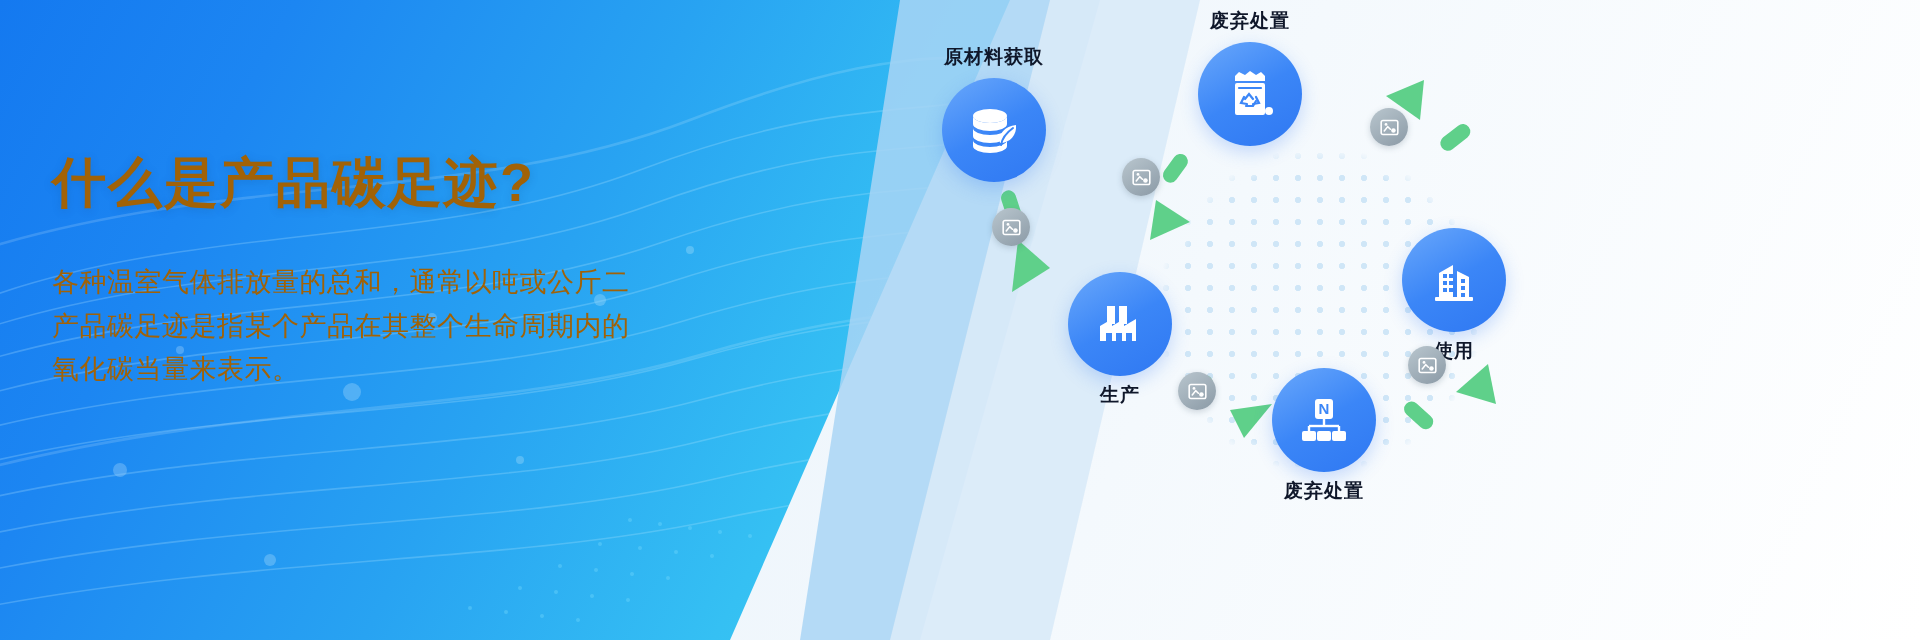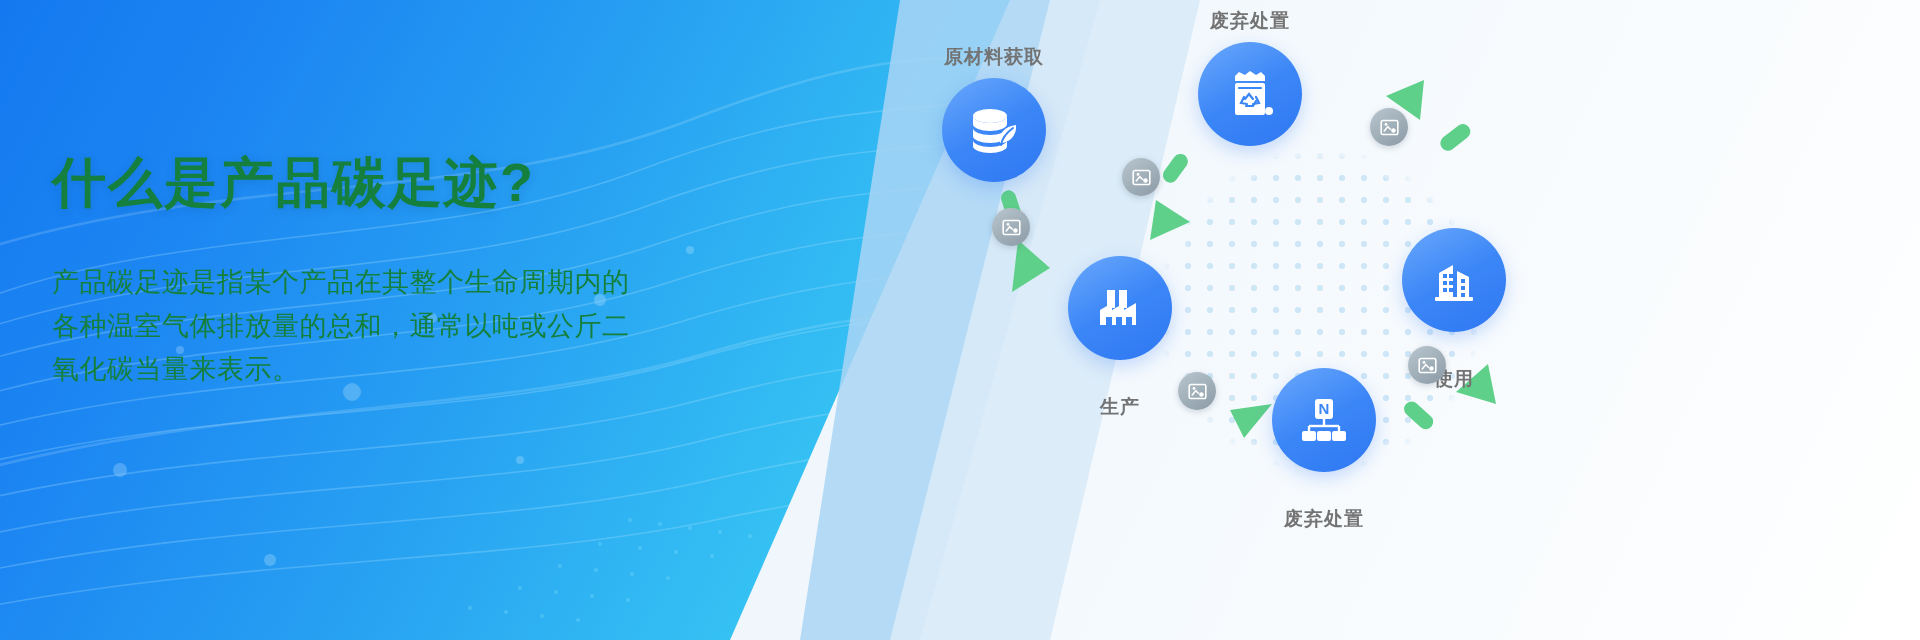"废弃处置" .node .nlabel { color: #737373 -> #0f172a; margin-top: 28px -> none }
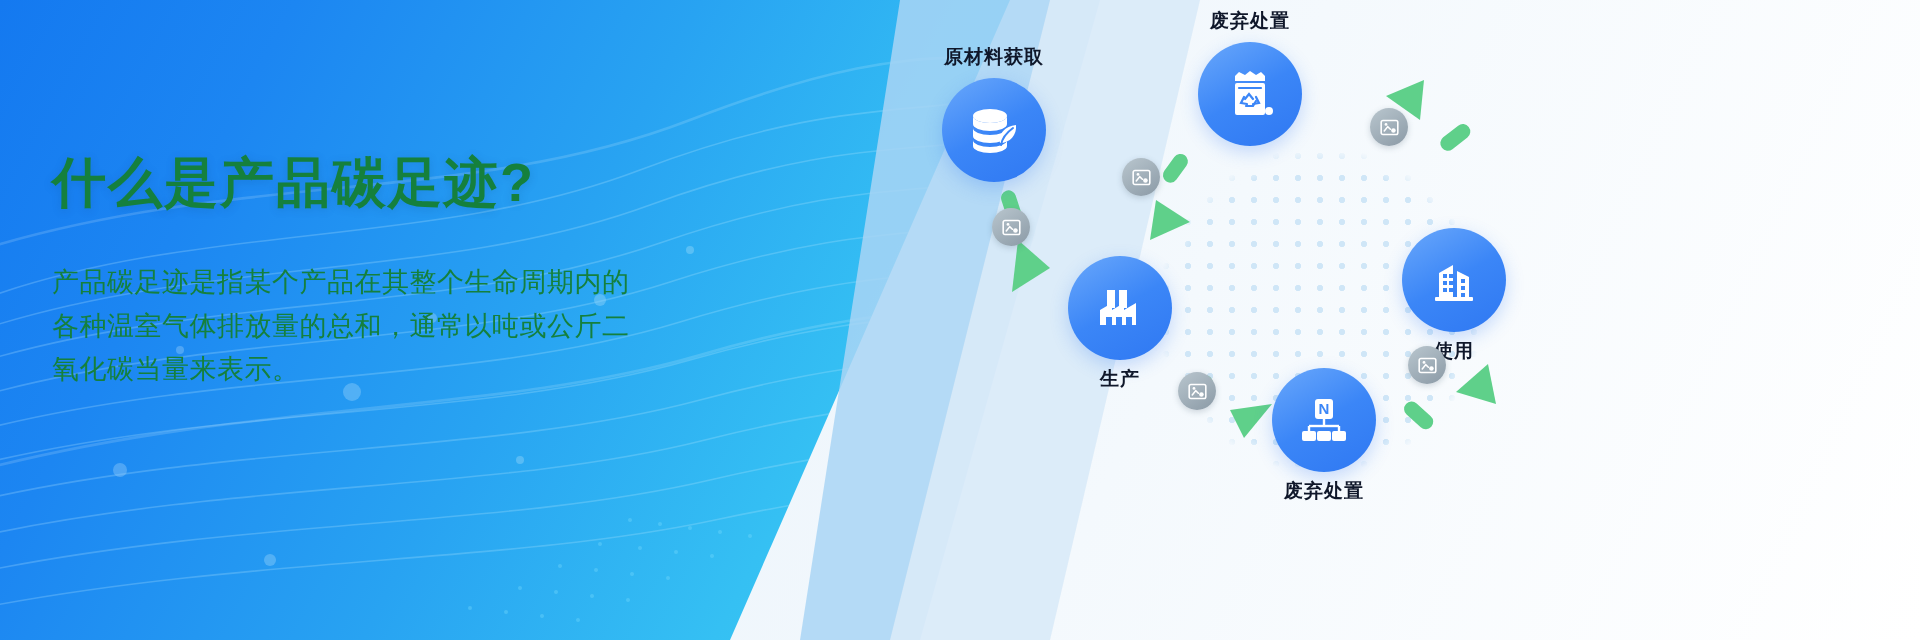"什么是产品碳足迹?" .copy { color: #15803d -> #a16207 }
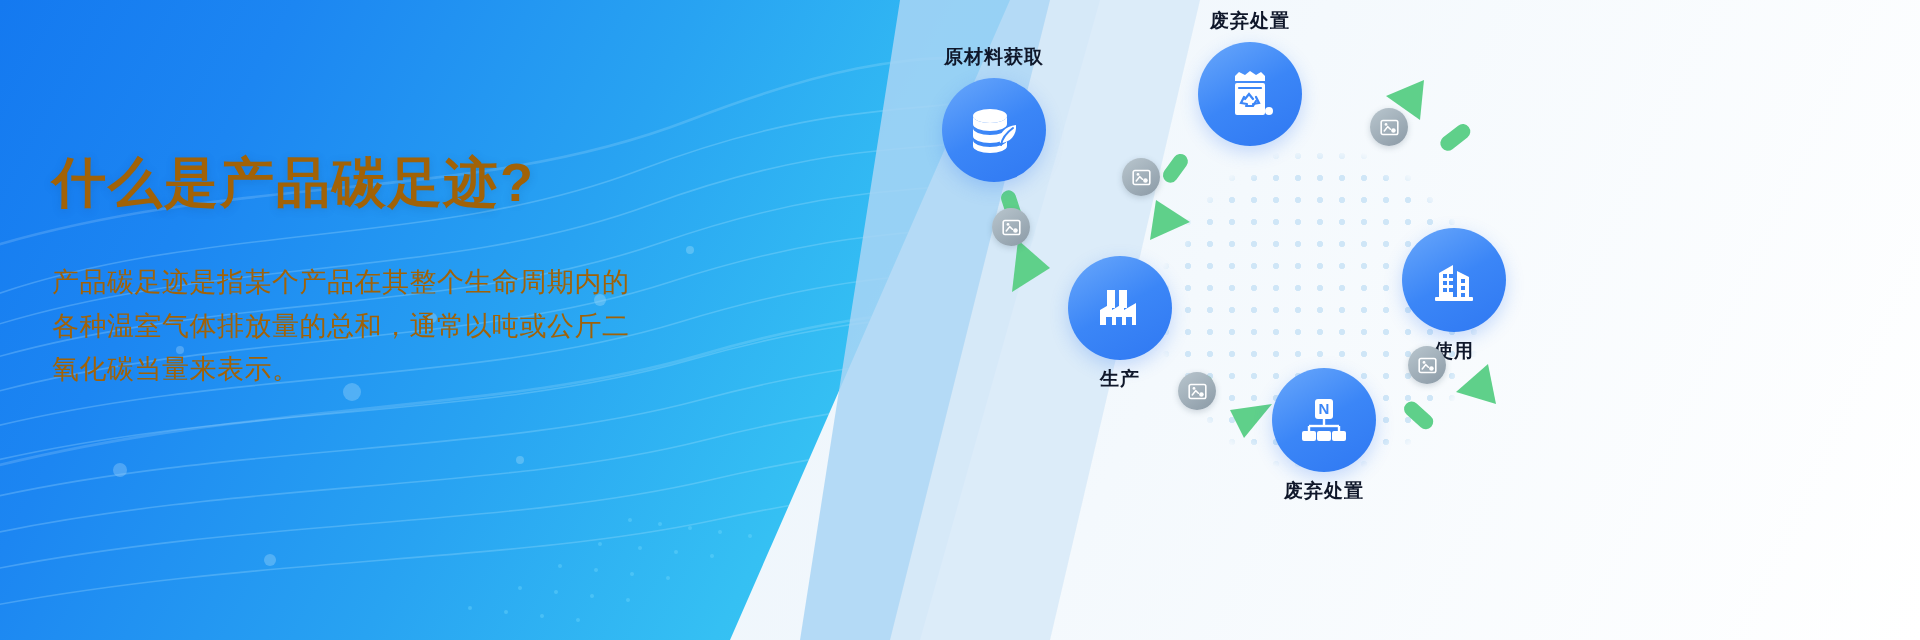"产品碳足迹是指某个产品在其整个生命周期内的" span { order: before "各种温室气体排放量的总和，通常以吨或公斤二" -> after "各种温室气体排放量的总和，通常以吨或公斤二" }
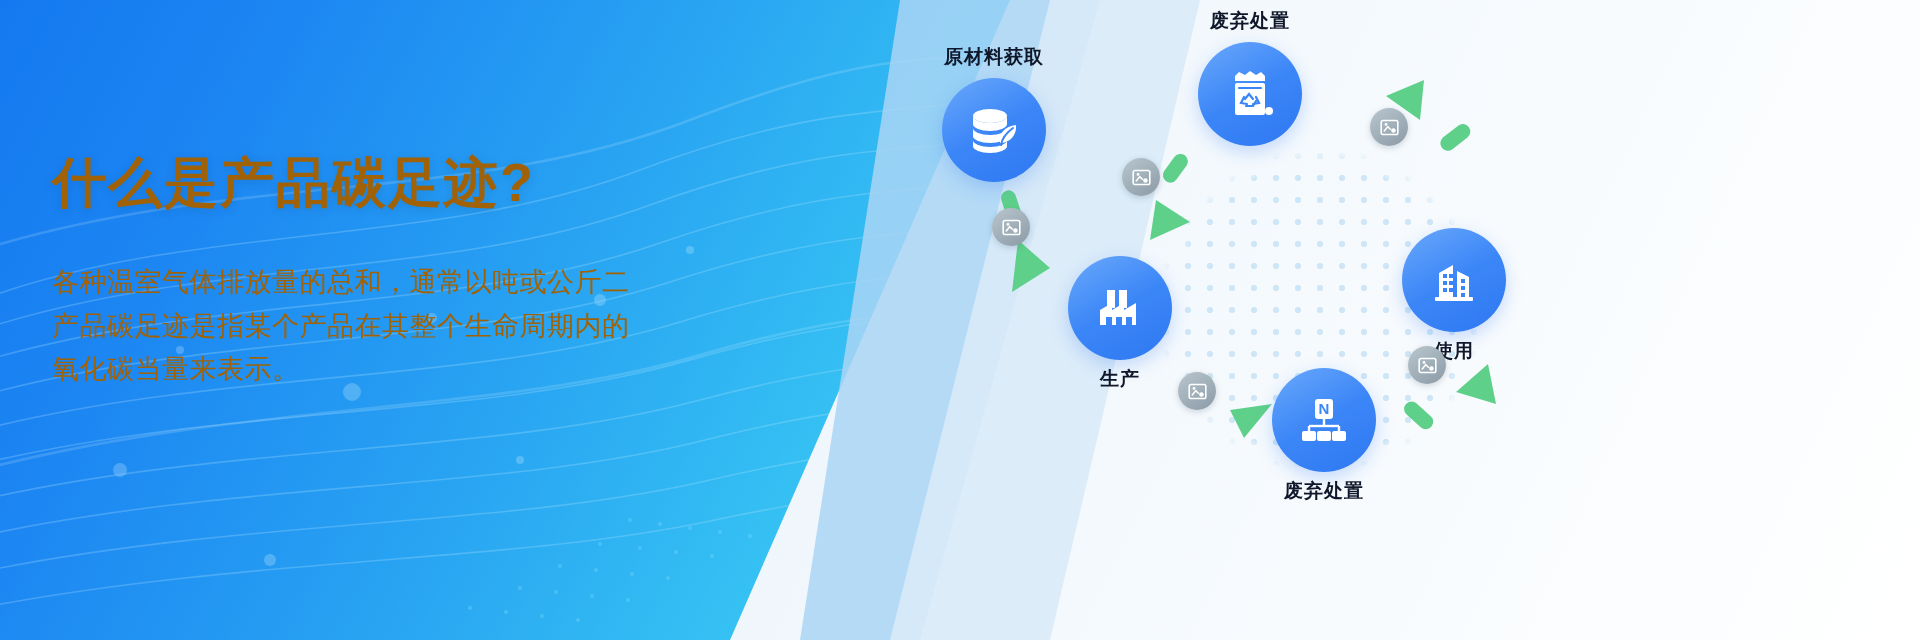"生产" div.node { top: 256px -> 272px }
